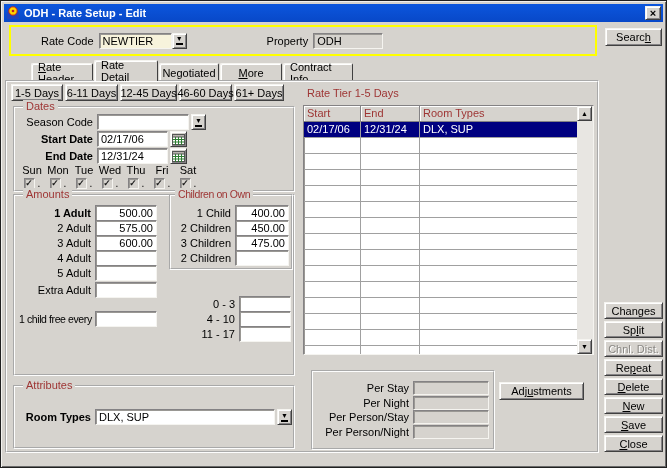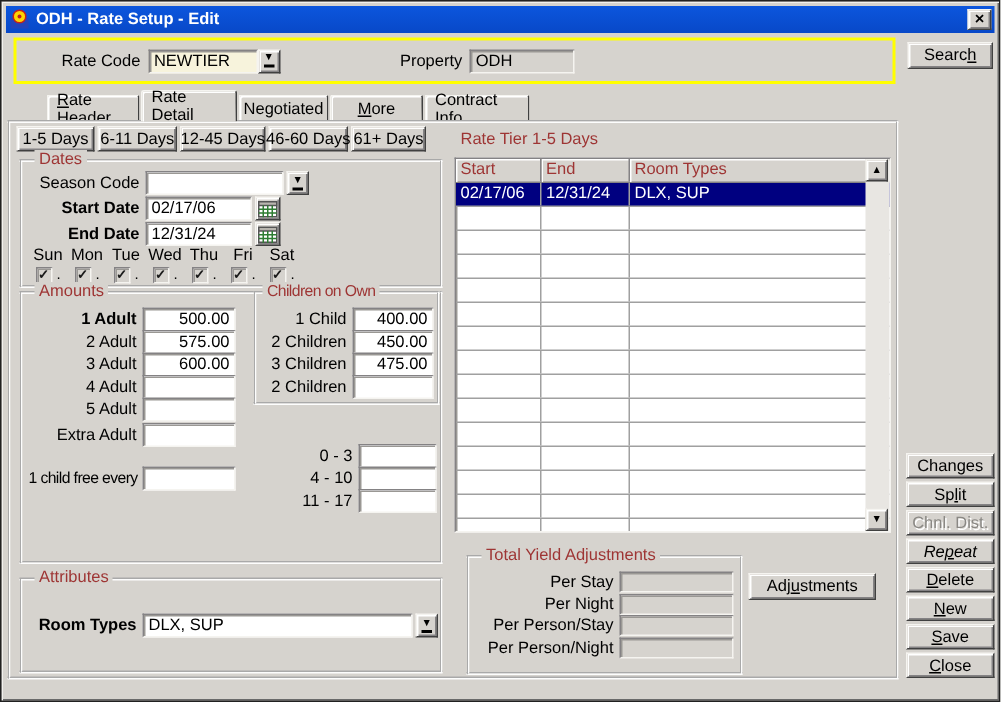"Total Yield Adjustments" span.legend { html: <span>Total Yield Adjustments</span> -> none }
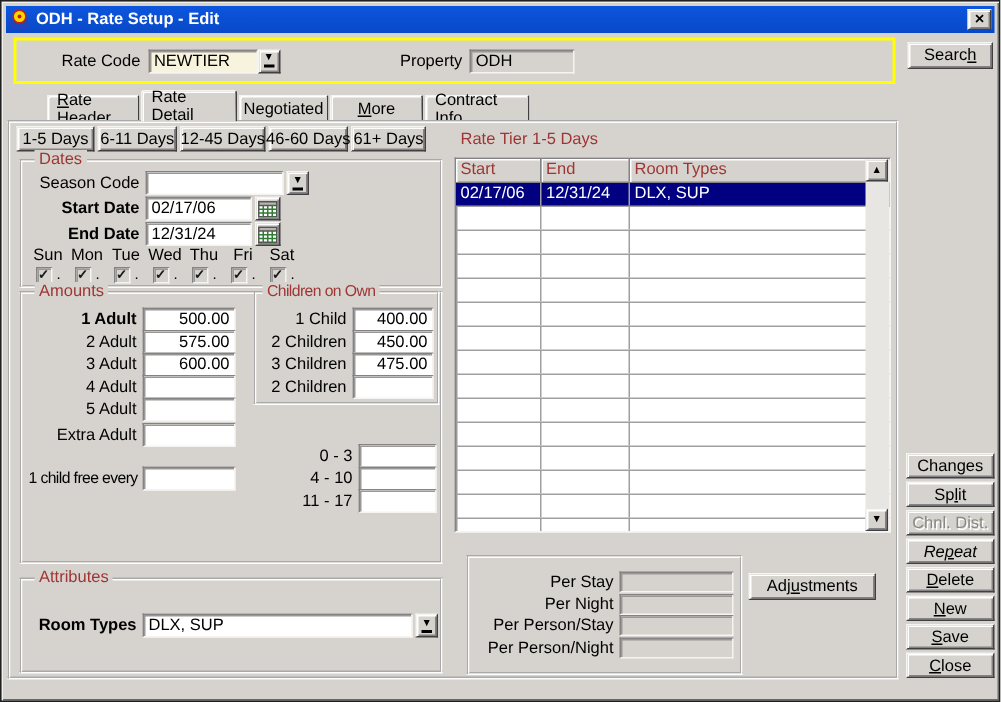"Repeat" div.btn { font-style: italic -> none }
